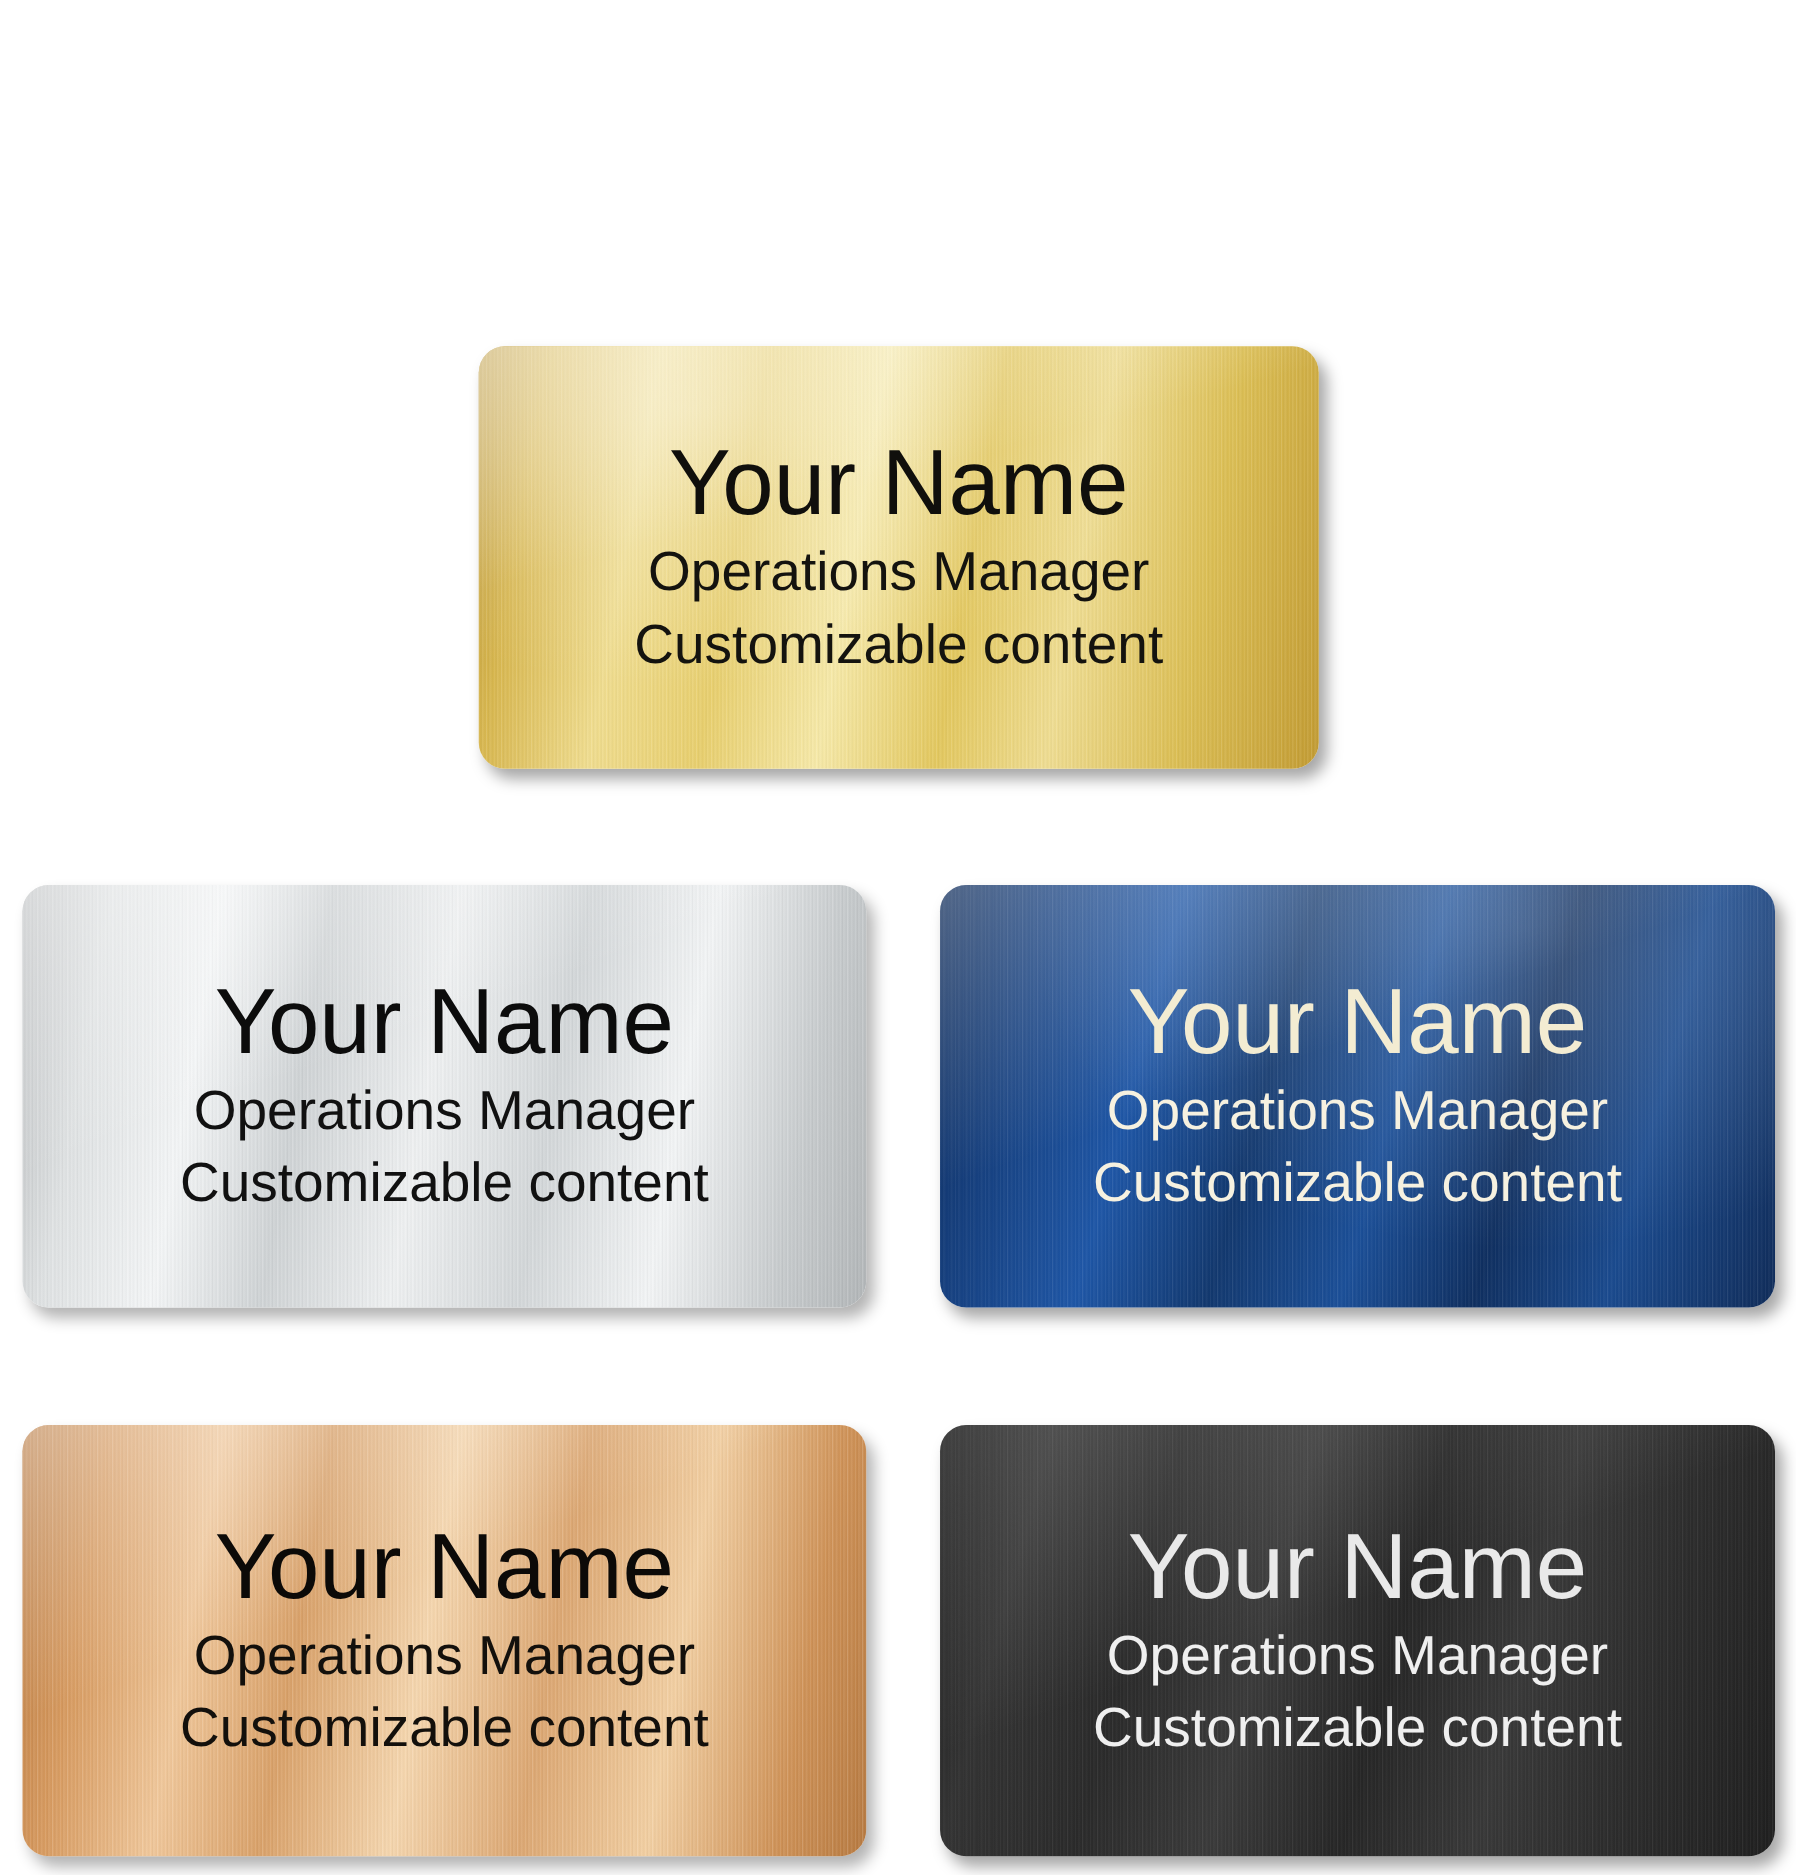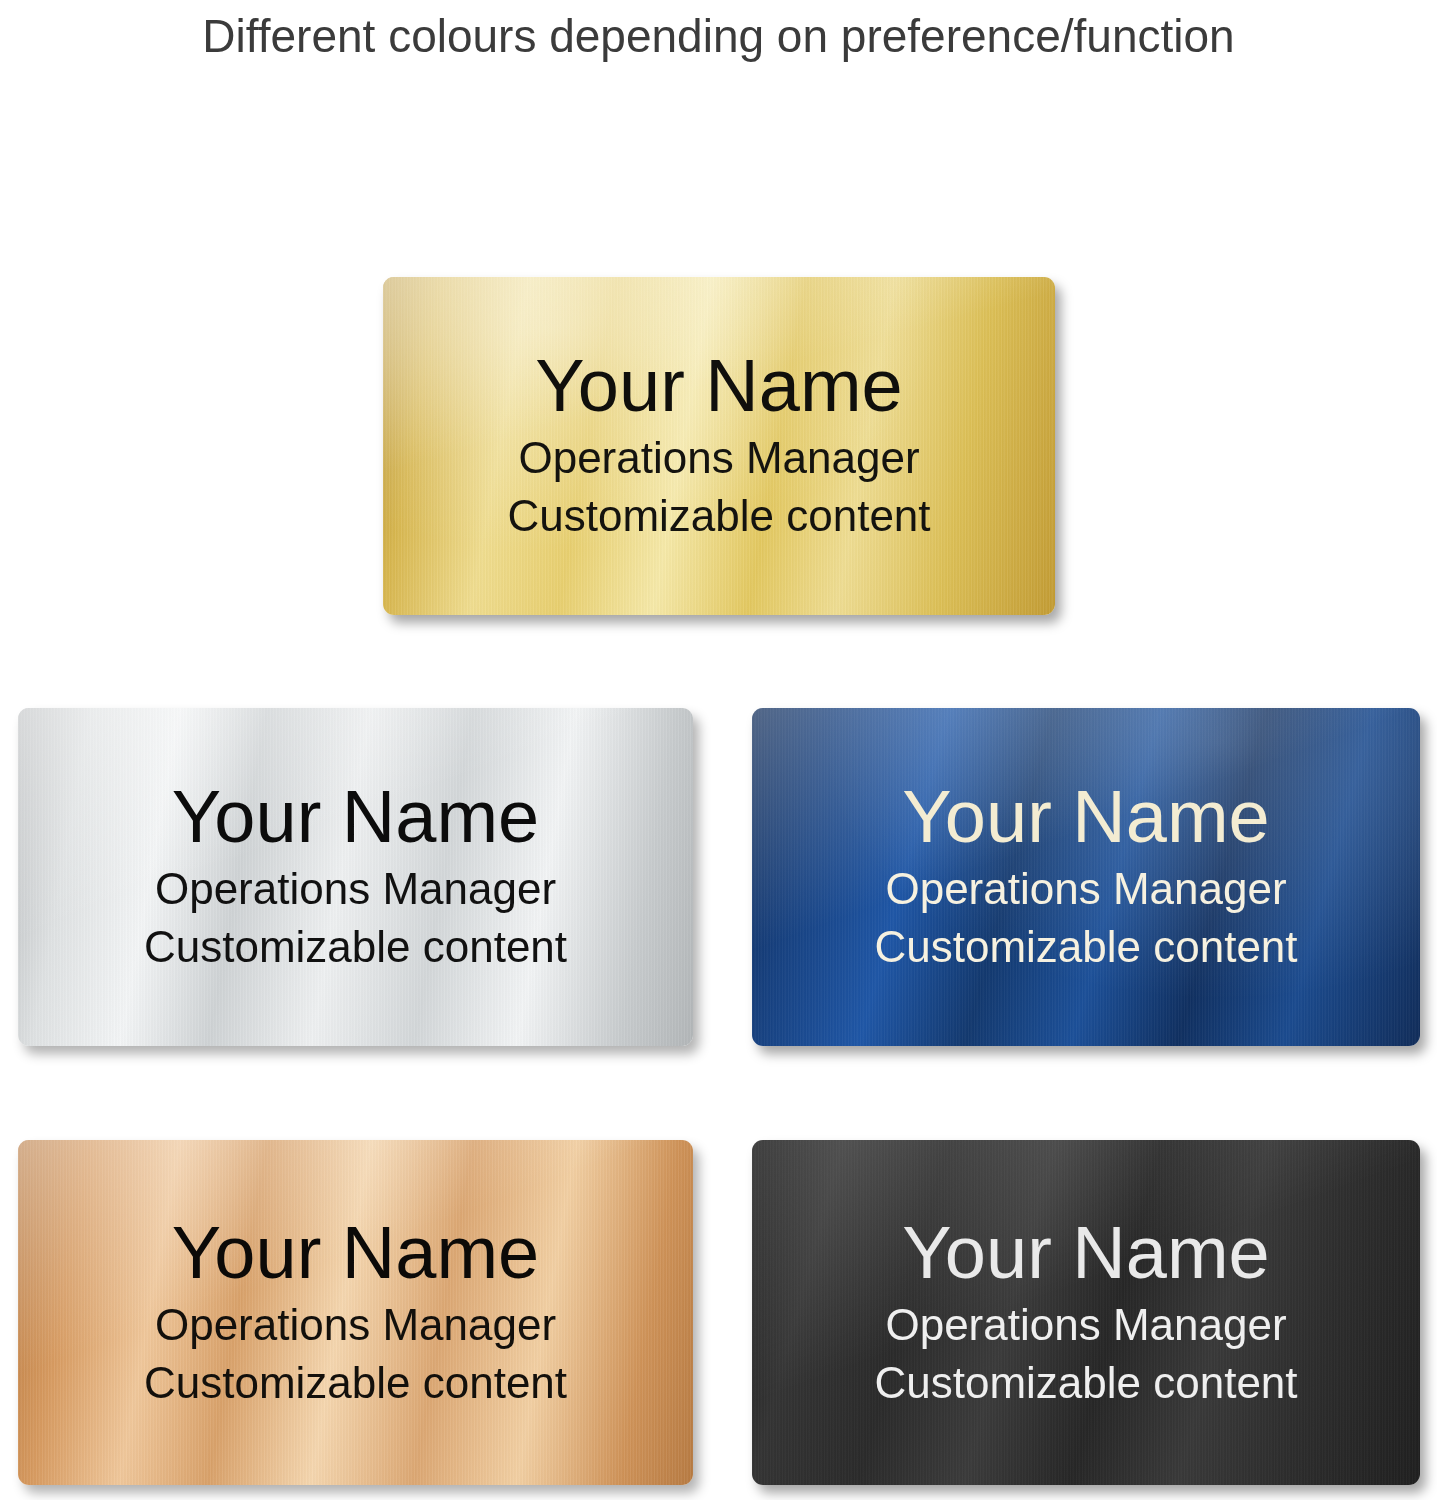"Different colours depending on" p.subtitle { html: <p>Different colours depending on preference/function</p> -> none }
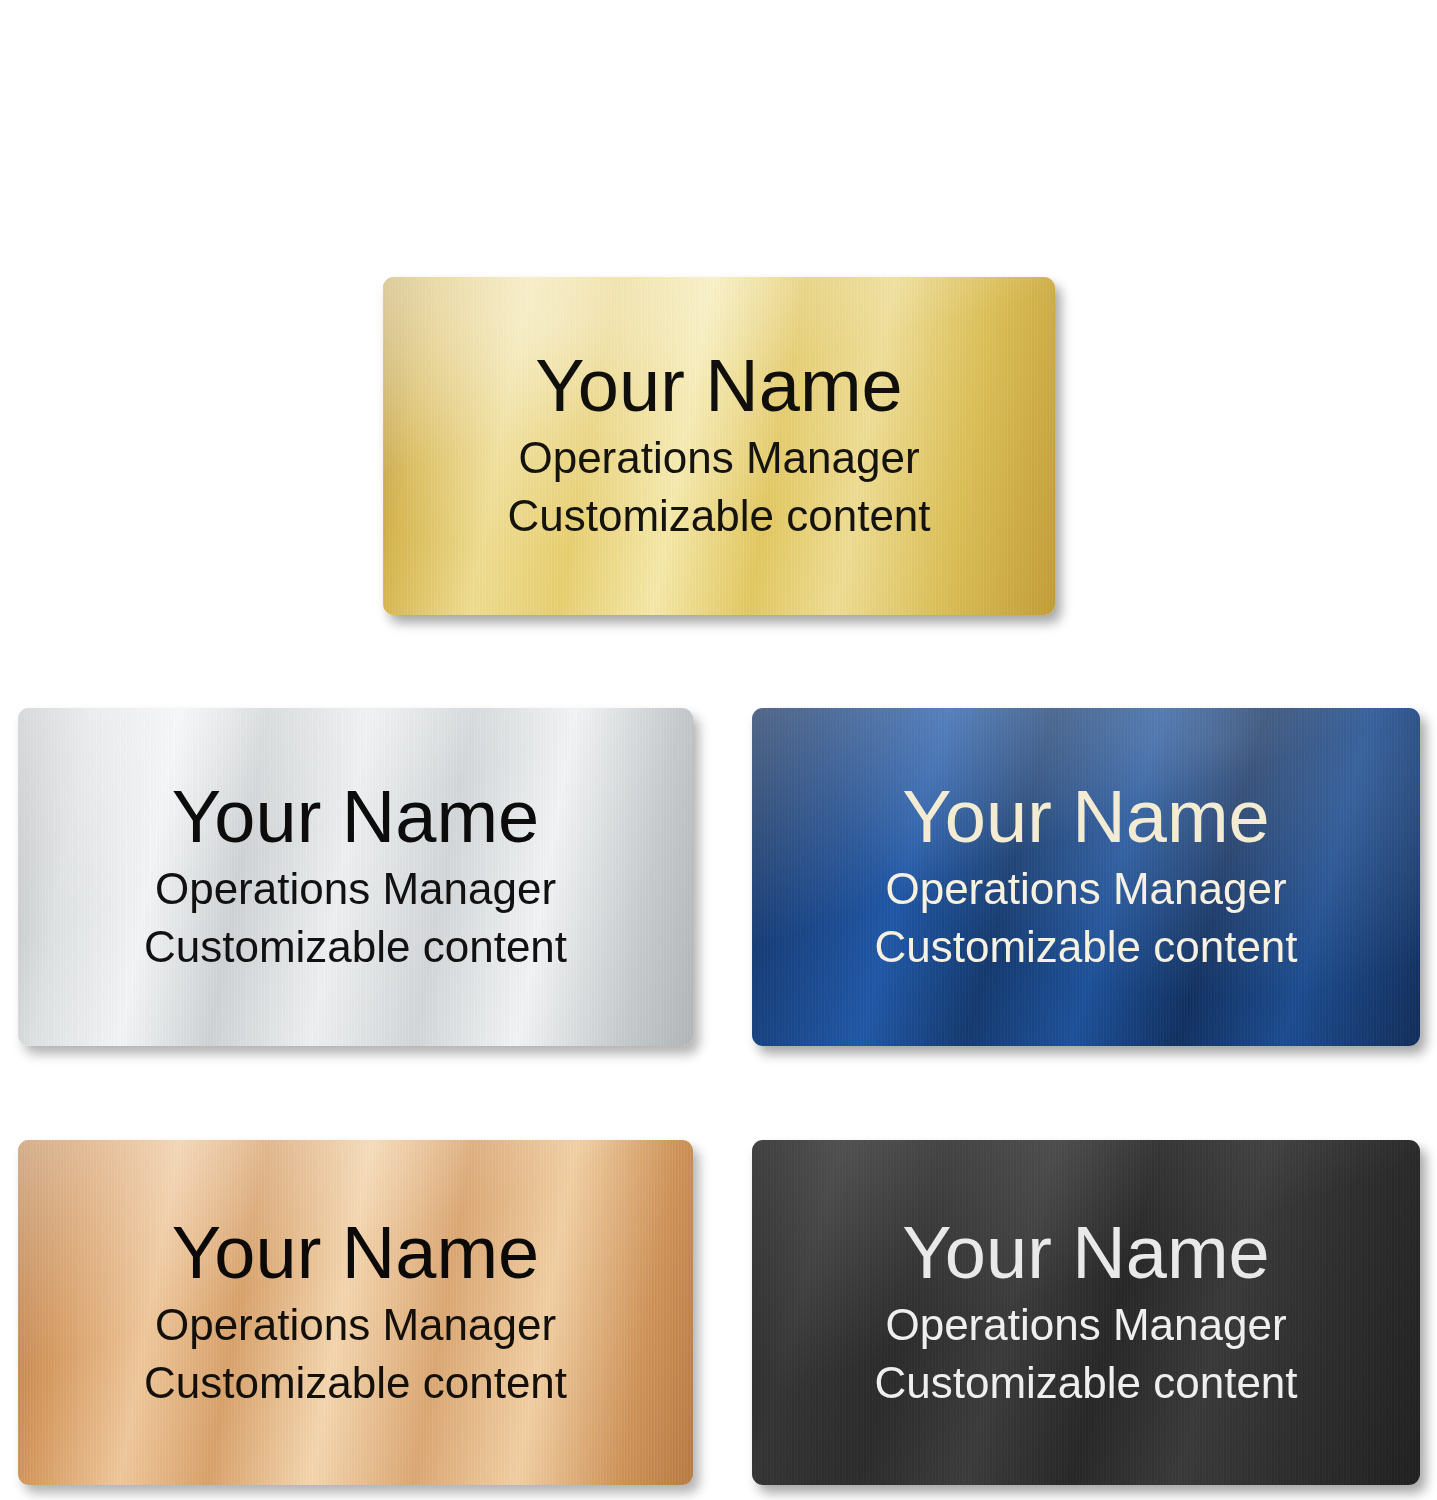"Your Name" .badge { border-radius: 11px -> 21px }
